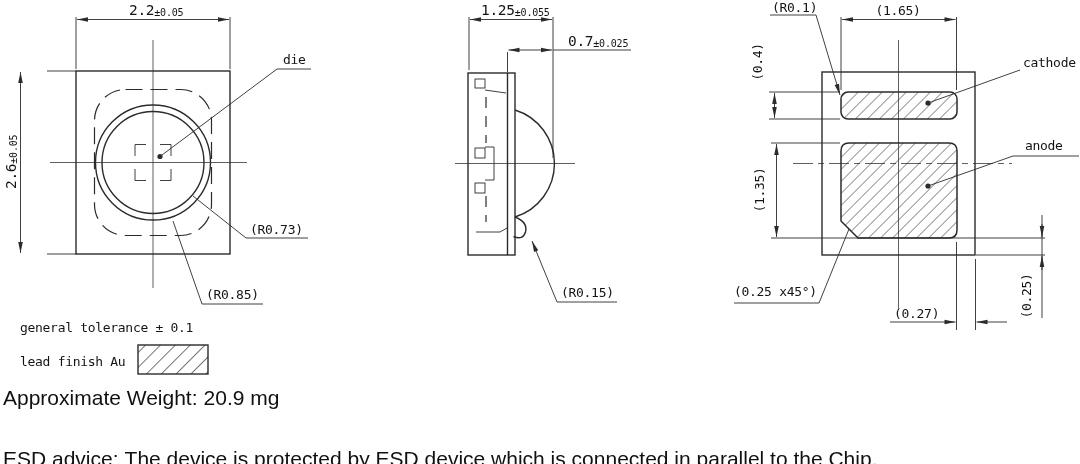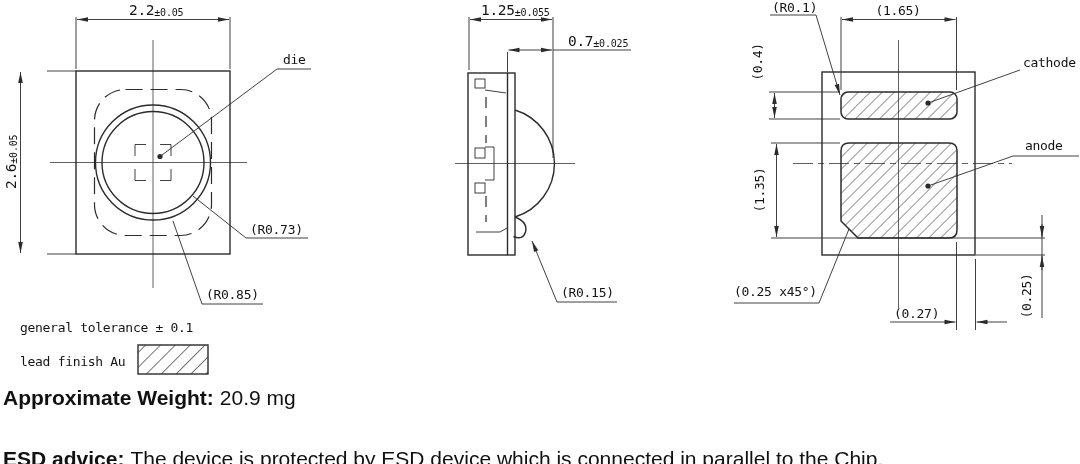"Approximate Weight:" .foot b { font-weight: bold -> normal }
